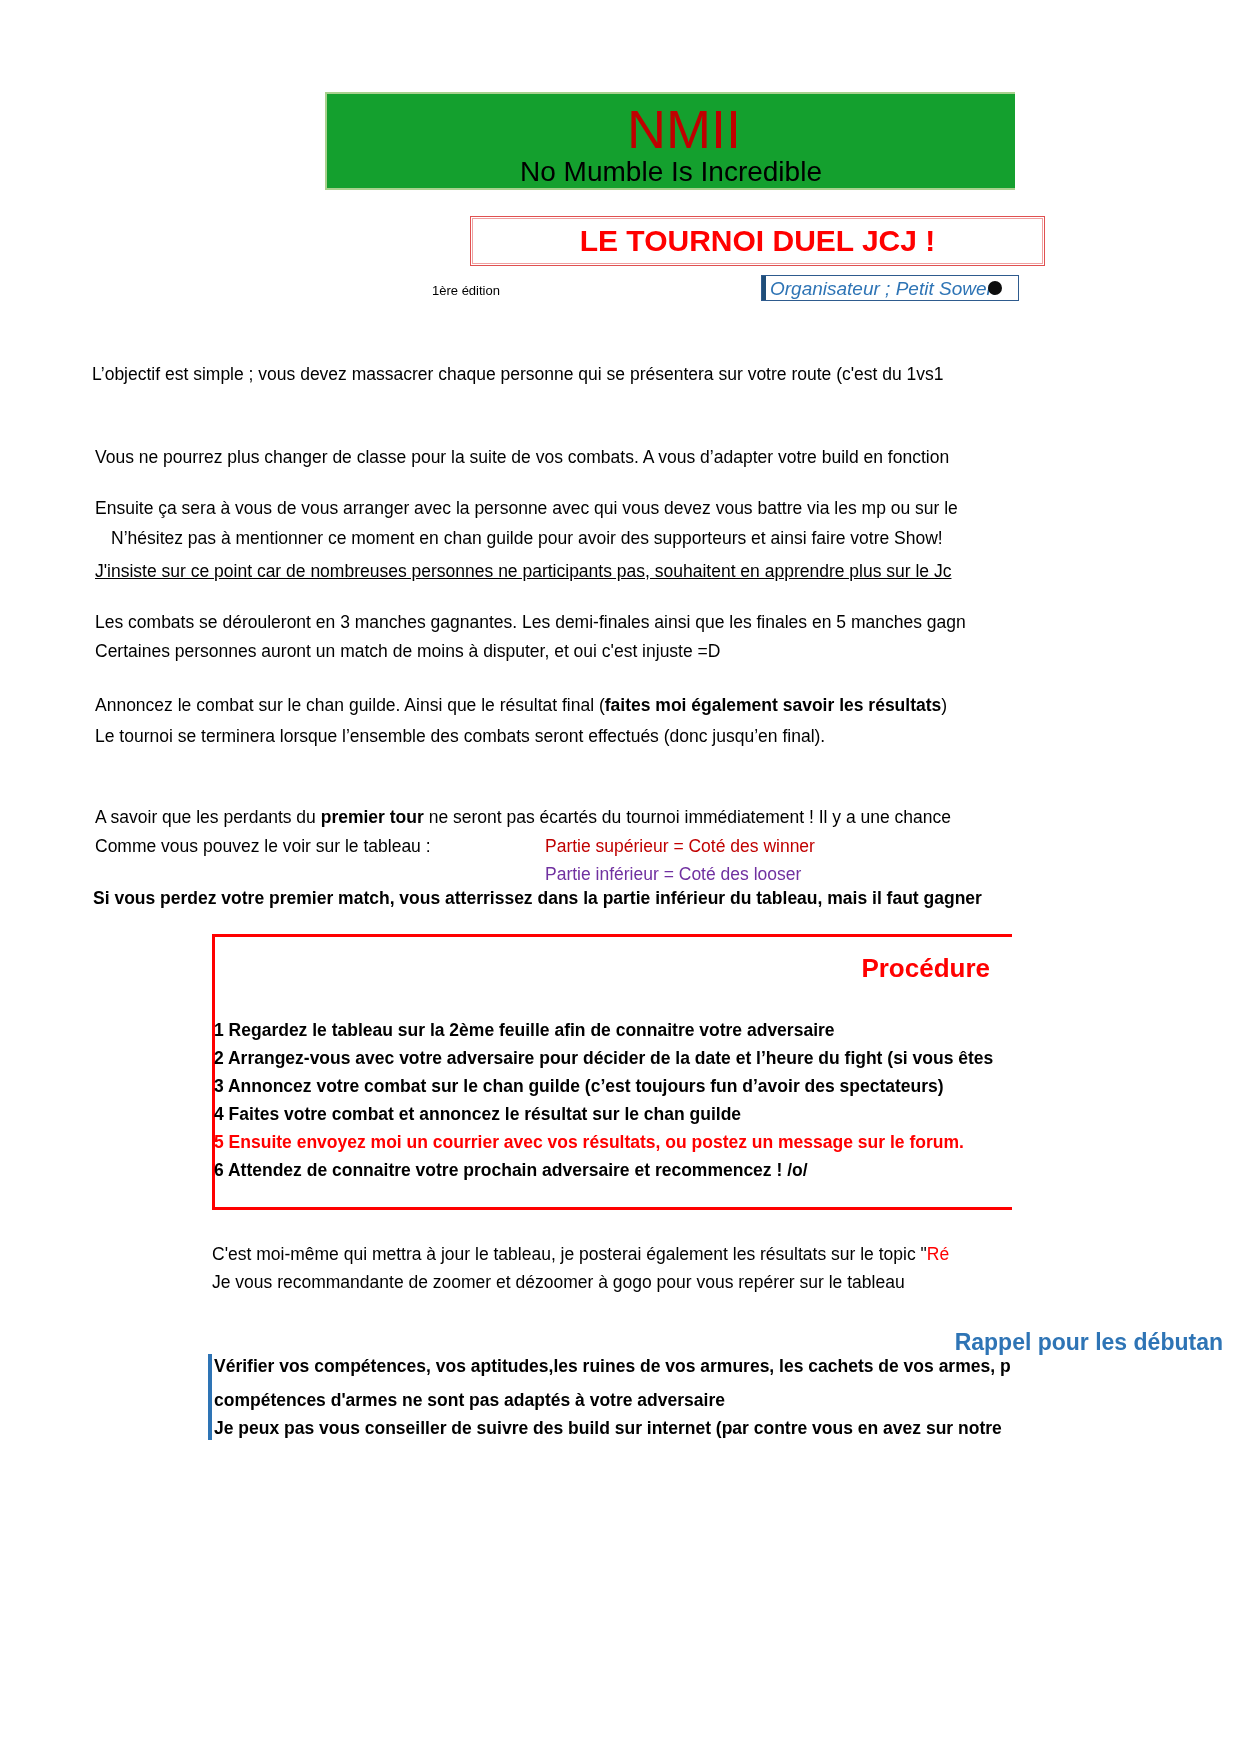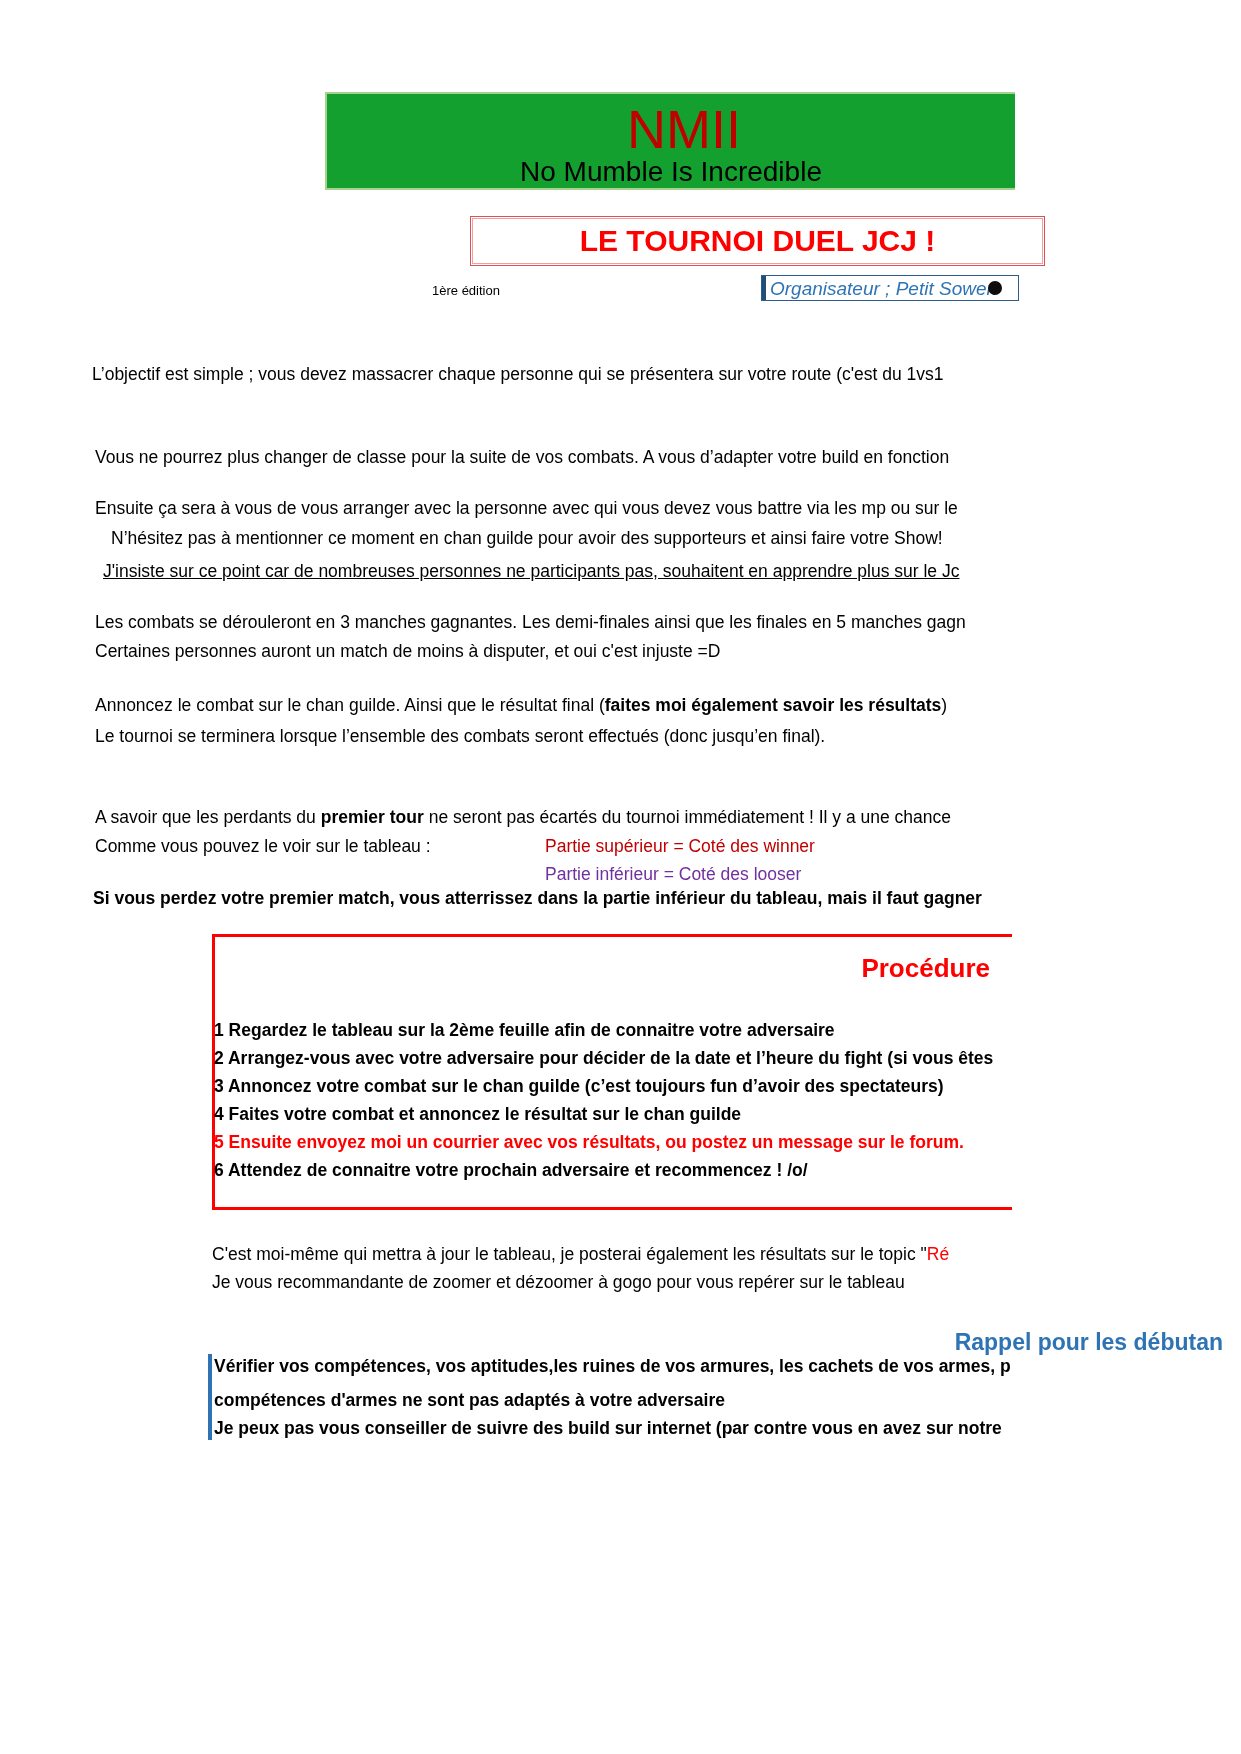"J'insiste sur ce point car" .para.u { margin-left: 8px -> none }
